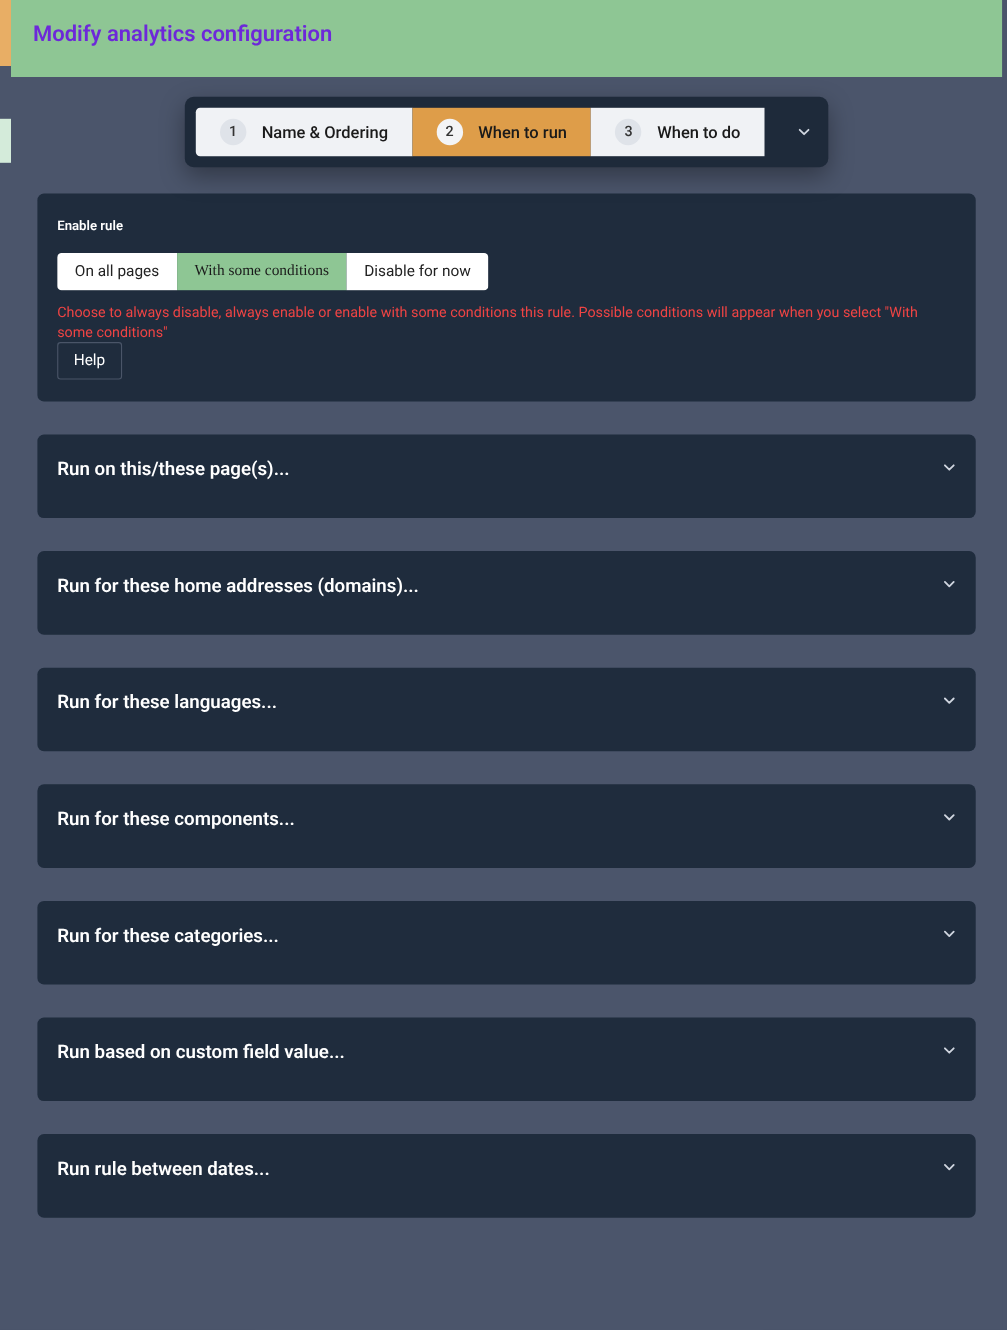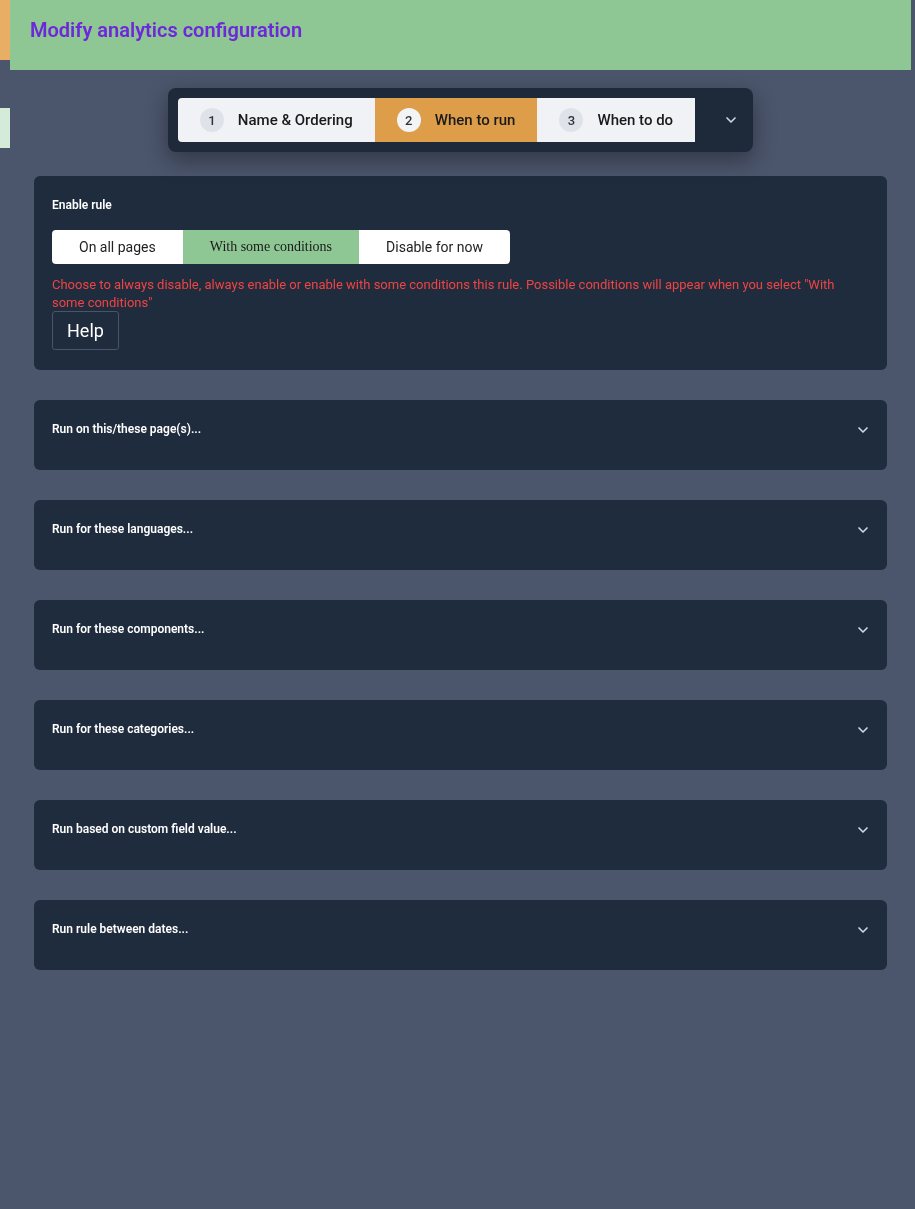"On all pages" .seg button { padding: 9px 27px -> 9px 16px }
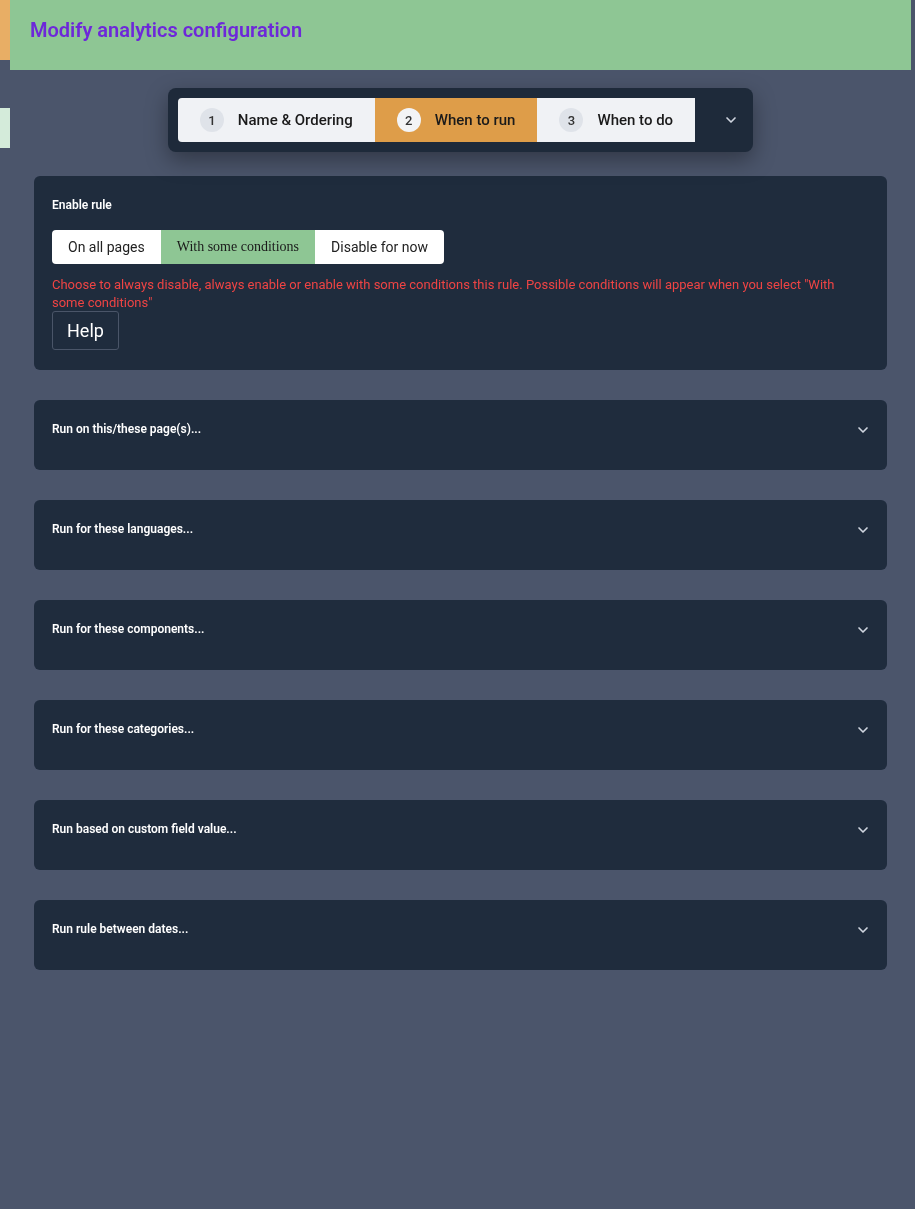"Help" .help-btn { font-size: 18px -> 14px }
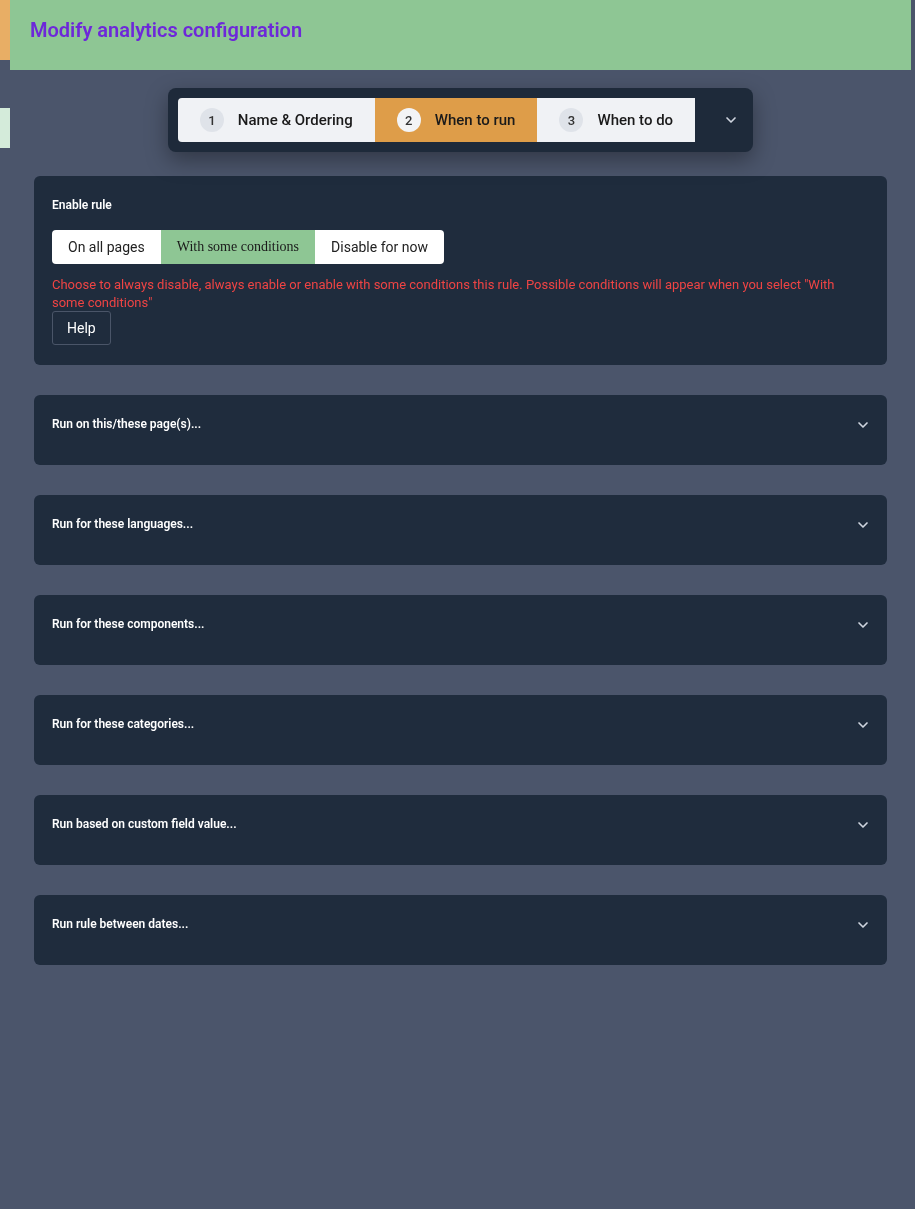"Run on this/these page(s)..." .accordion h3 { font-size: 12px -> 17px }
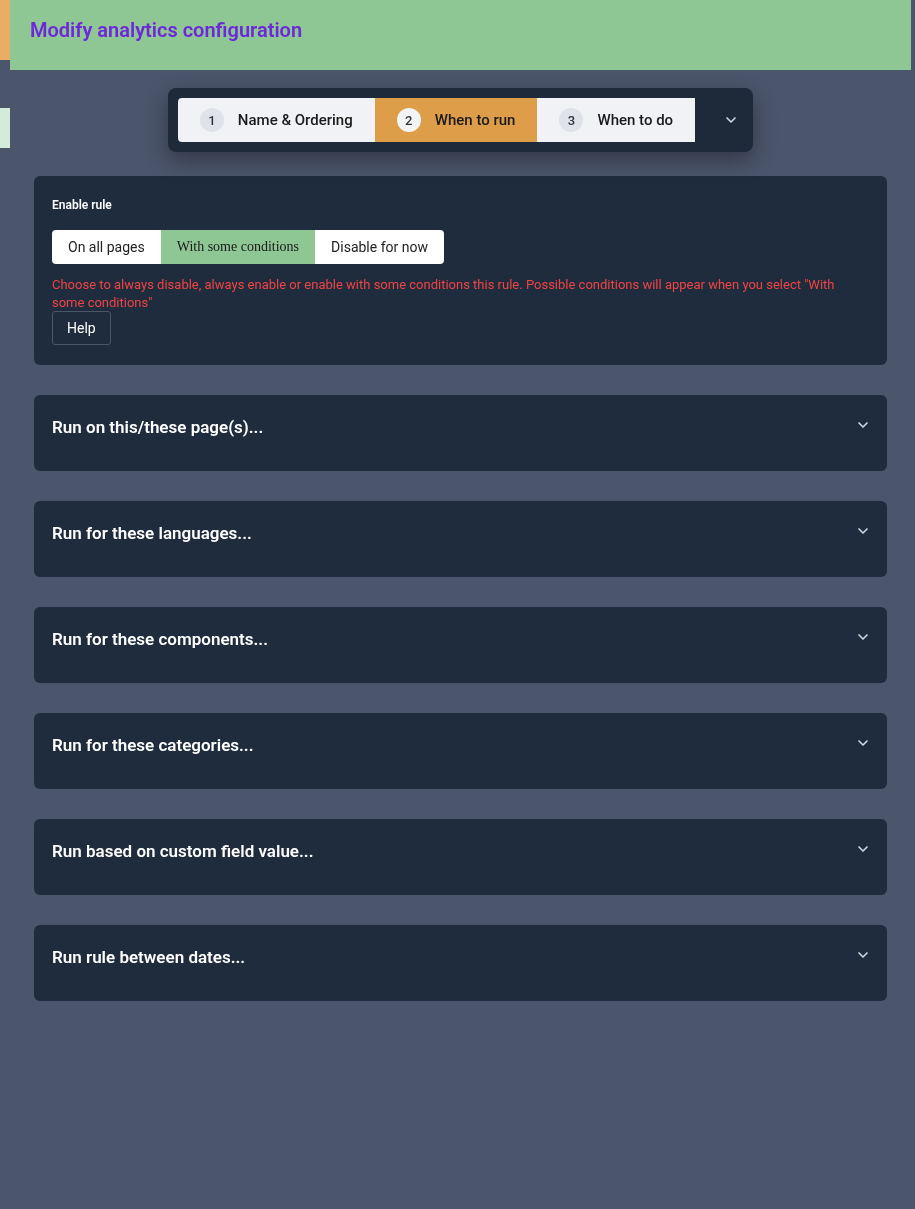"Run for these home addresses" div.accordion { html: none -> <div> <h3>Run for these home addresses (domains)...</h3> <span> <svg> <polyline></polyline> </svg> </span> </div> }
